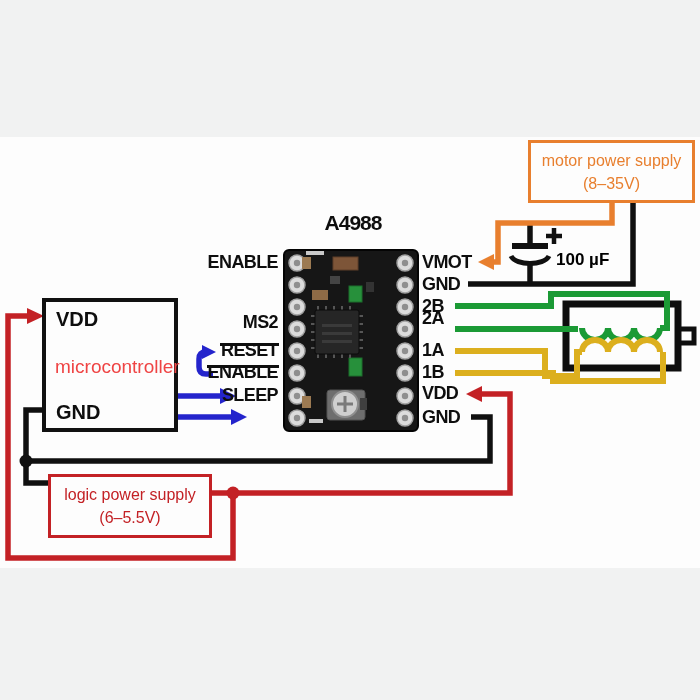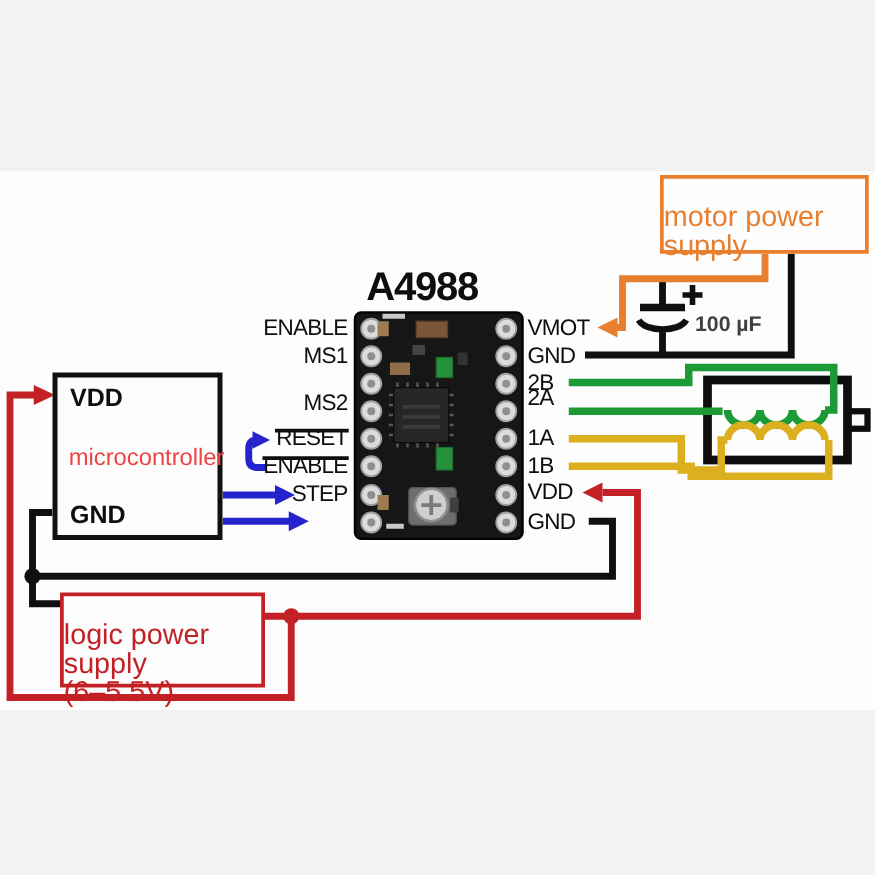"motor power supply" .supply { font-size: 23px -> 16px; padding-top: 19px -> 6px; text-align: left -> center }
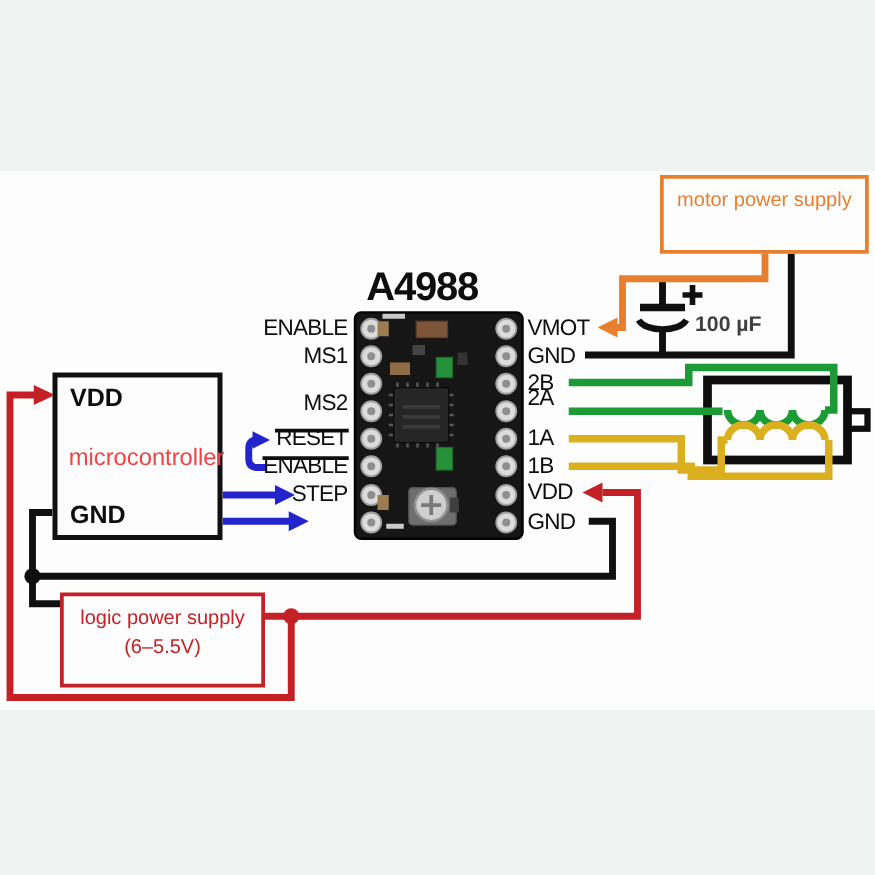"(8–35V)" div { html: none -> <div>(8–35V)</div> }
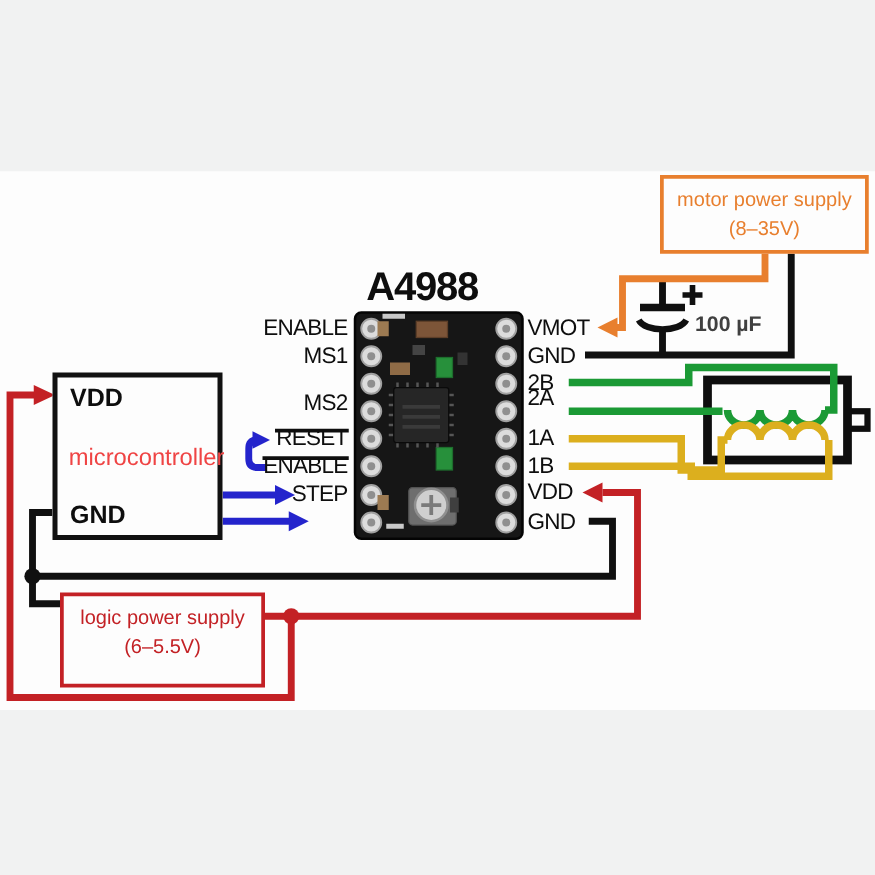"A4988" .title { font-size: 32px -> 21px; text-align: none -> center }
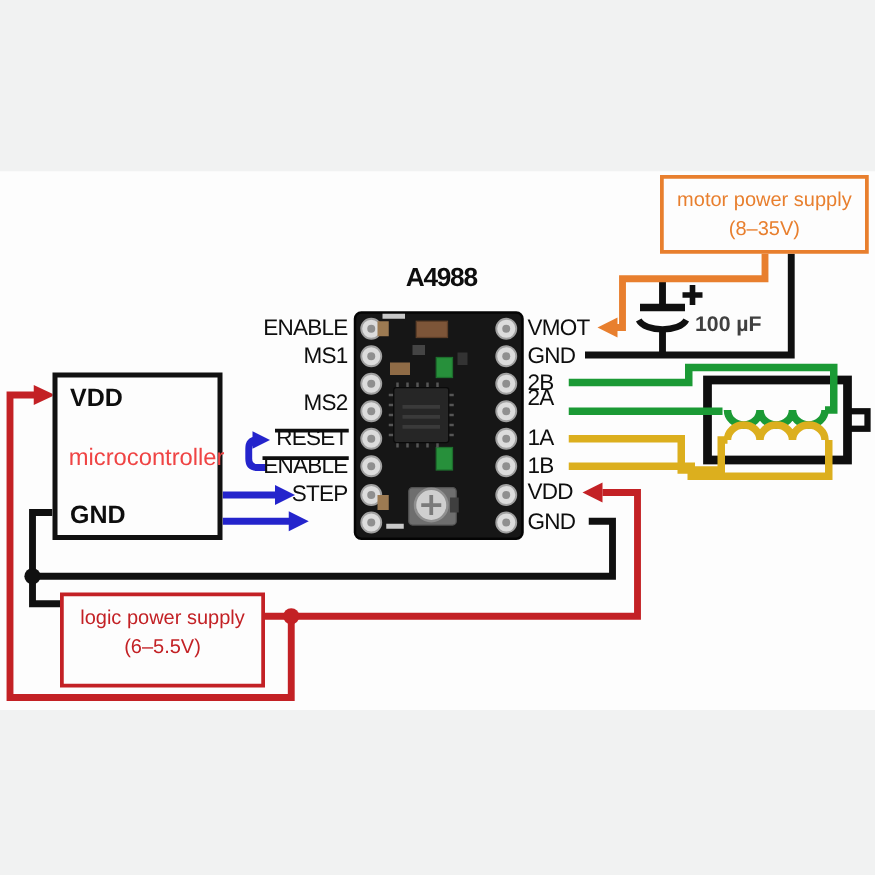"ENABLE" .lbl { font-weight: normal -> bold }
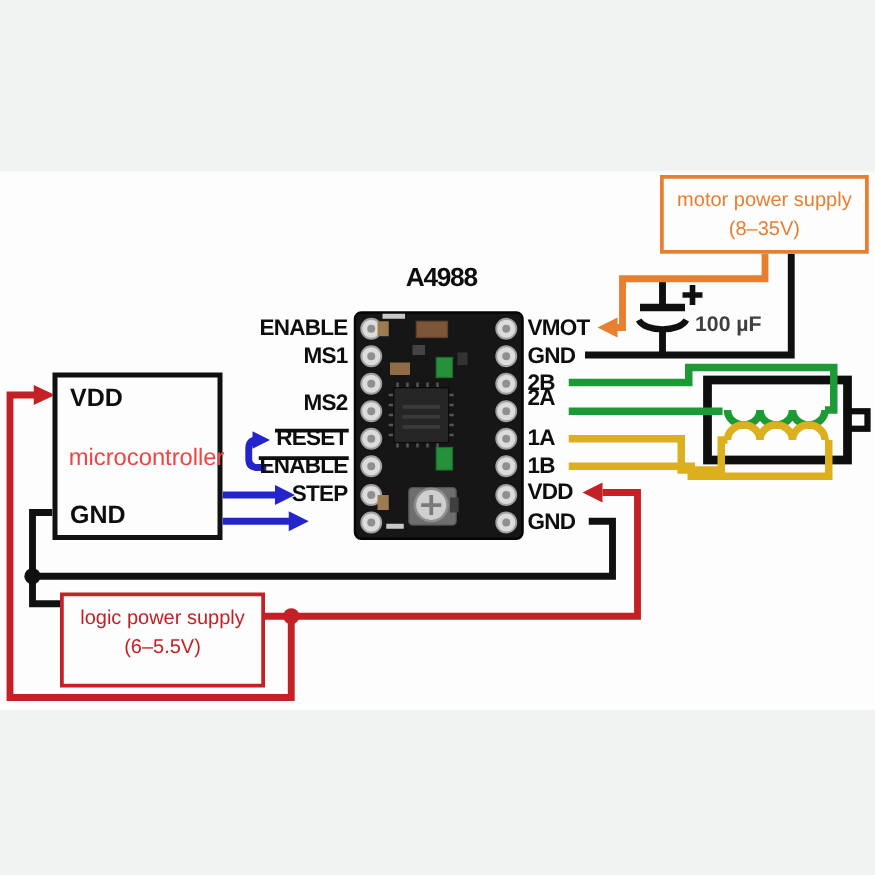"100 µF" .cap-label { color: #404040 -> #000000 }
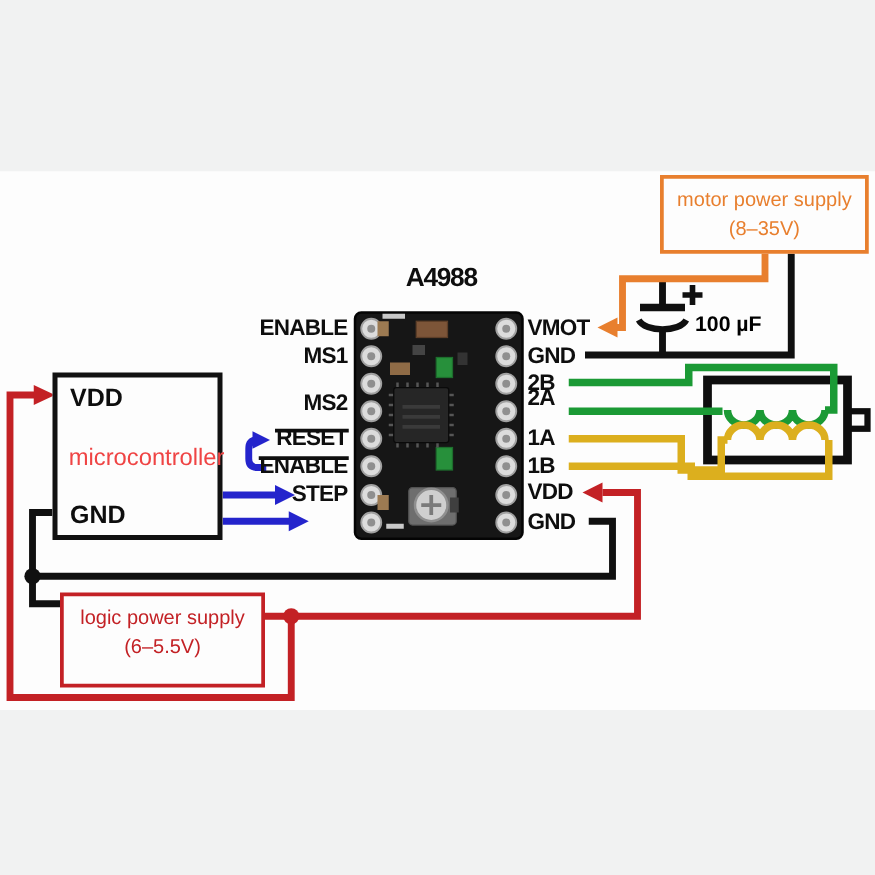"MS1" div.lbl { html: <div>MS1</div> -> none }
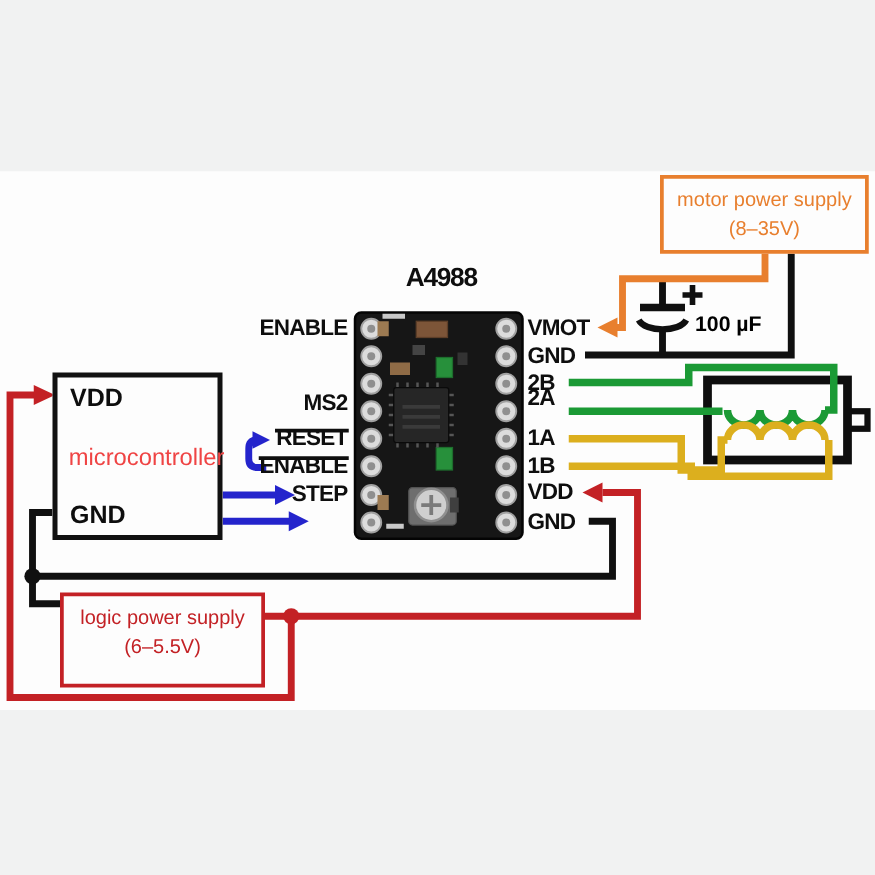"STEP" div.lbl { text: STEP -> SLEEP }
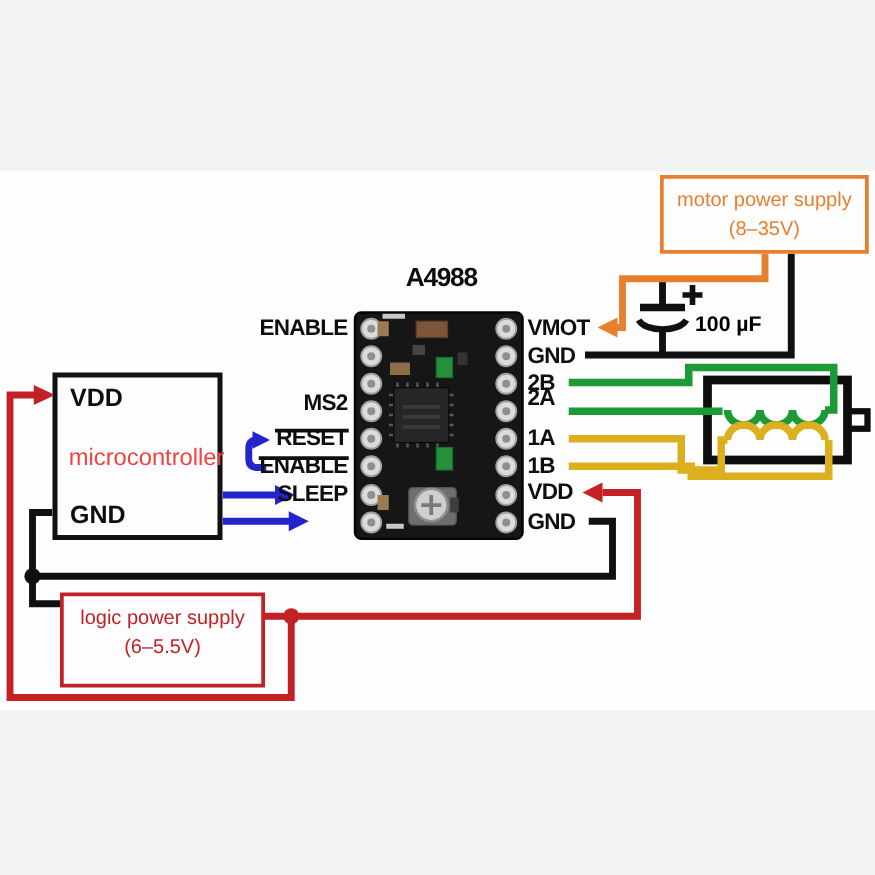"logic power supply" .logic-supply { height: 76px -> 64px }
